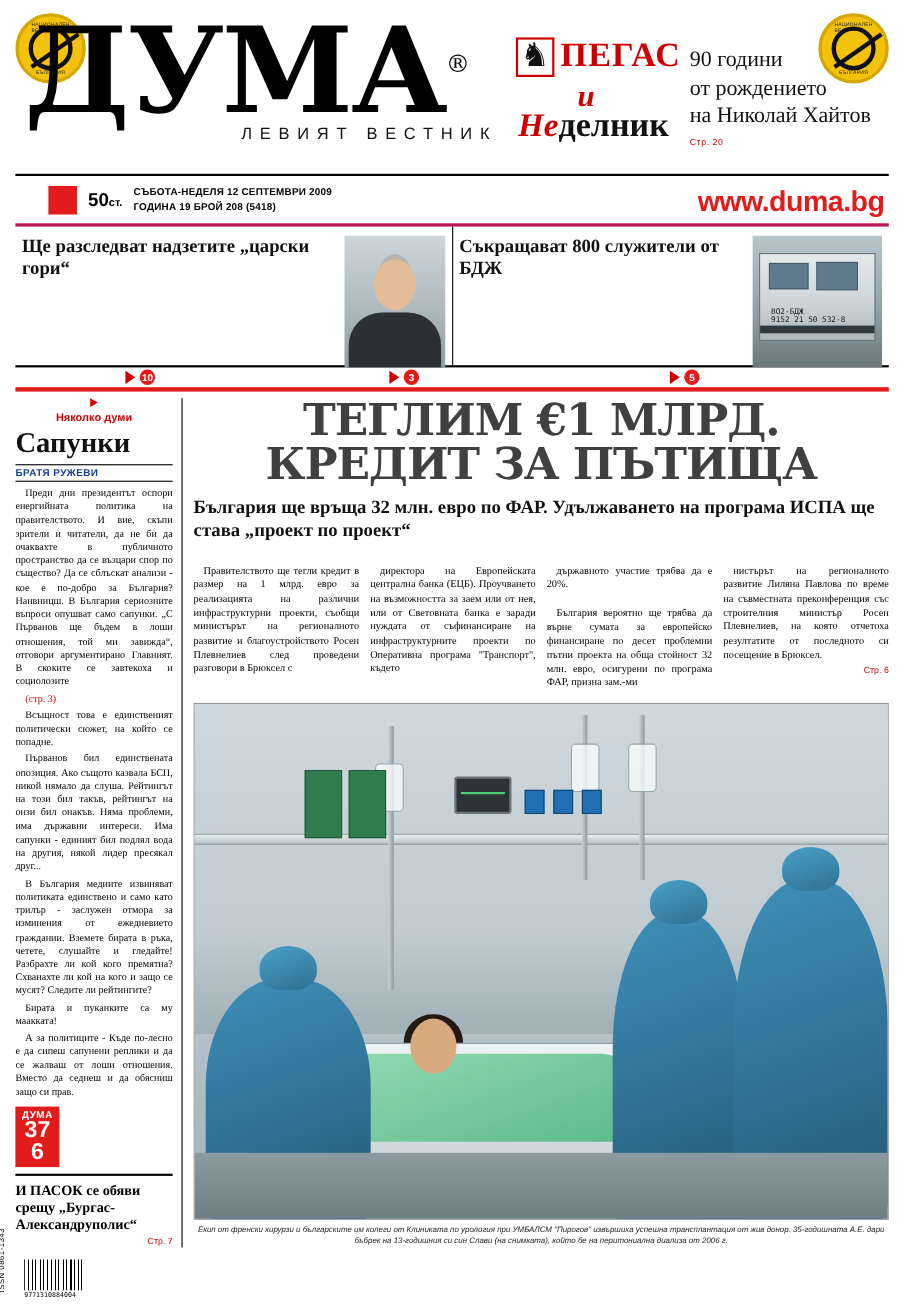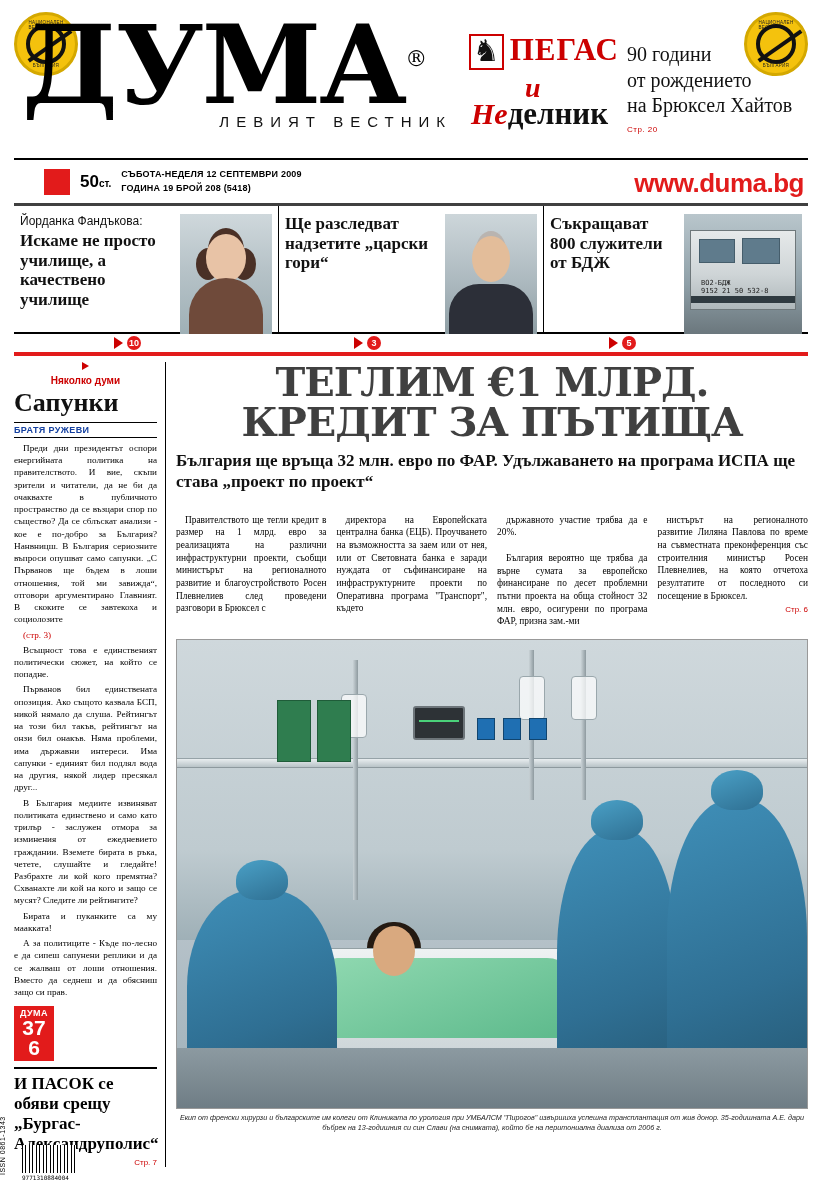"на Брюксел Хайтов" div { text: Брюксел -> Николай }
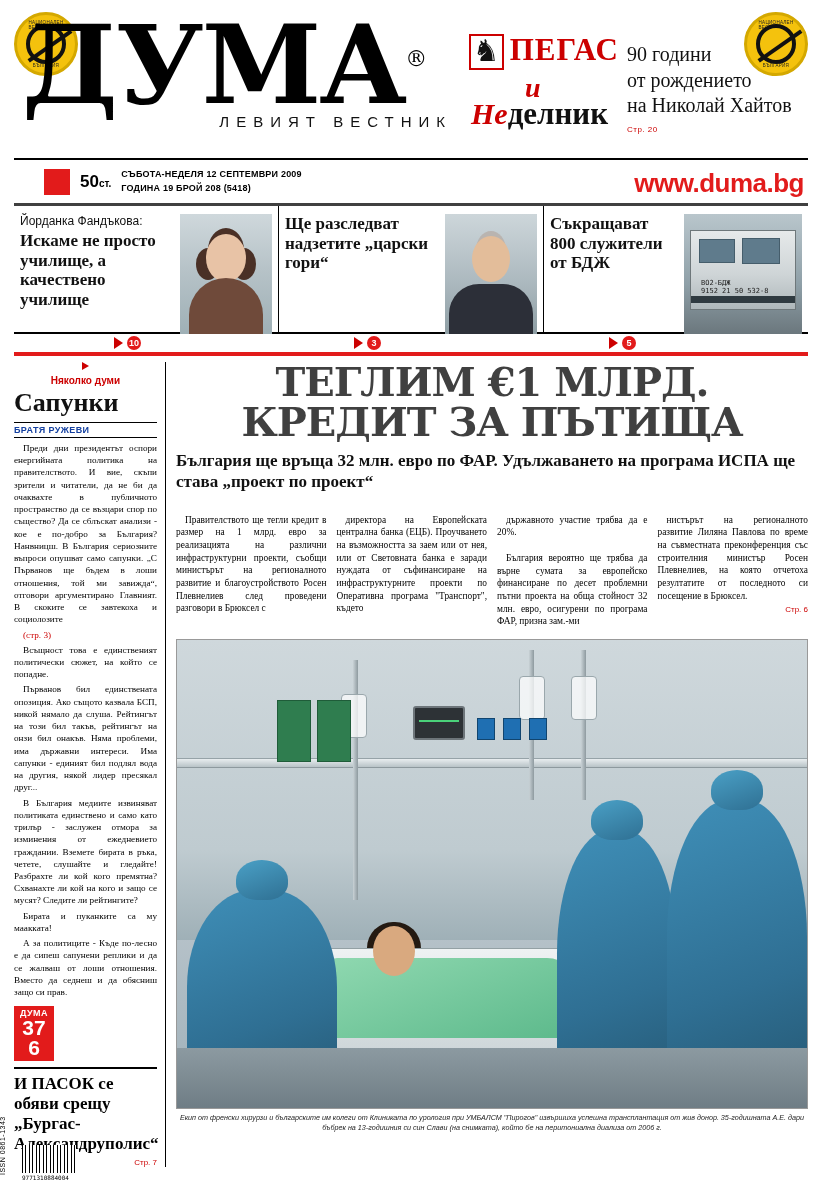"50ст." .infobar { border-bottom: 3px solid #404040 -> 3px solid #be185d }
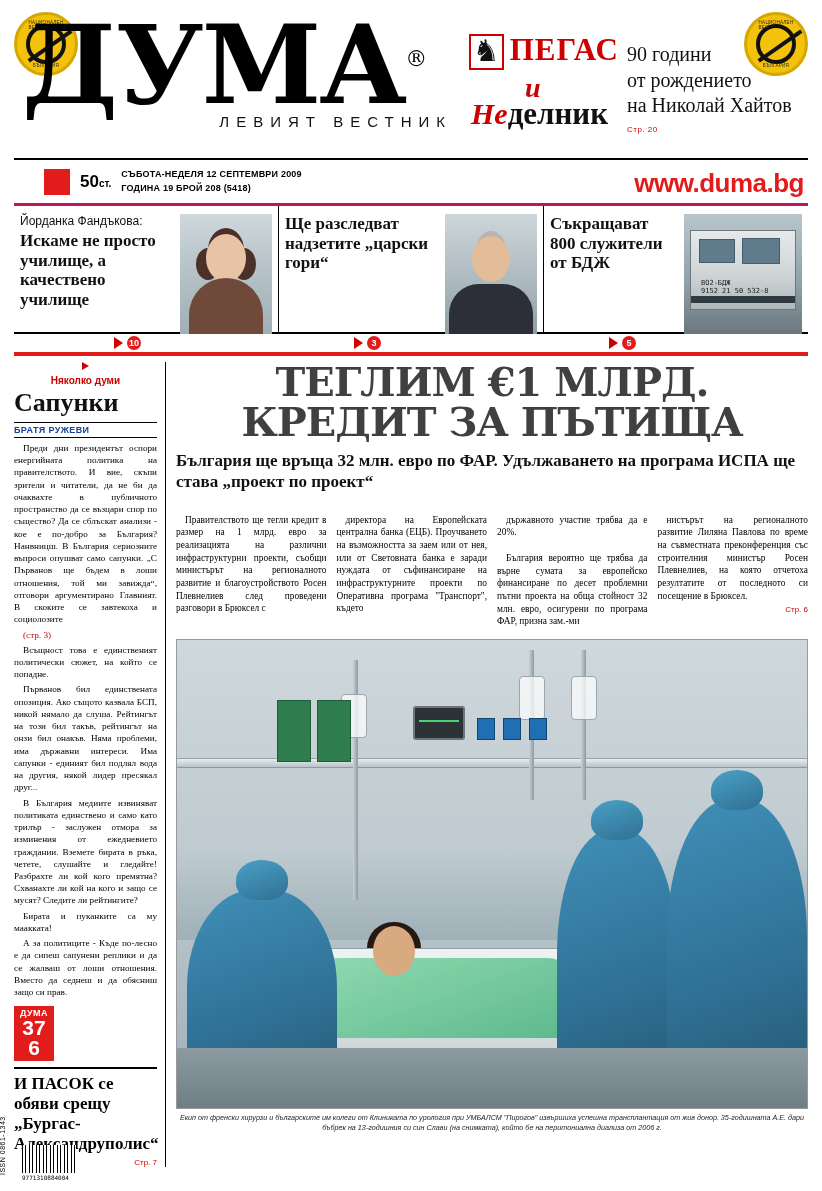"Йорданка Фандъкова:" div.teaser { html: <div> <div> <div>Йорданка Фандъкова:</div> <div>Искаме не просто училище, а качествено училище</div> </div> <div> <div></div> </div> </div> -> none }
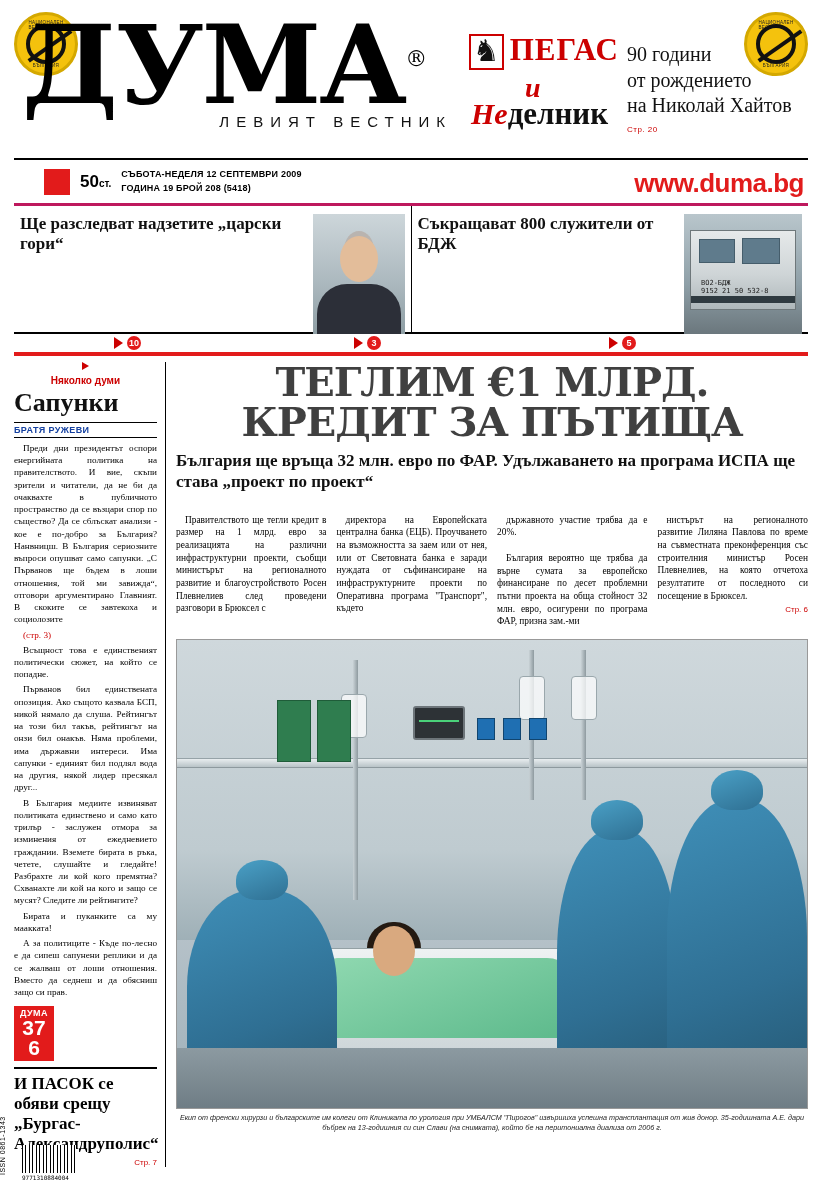"И ПАСОК се обяви срещу" .bottom-left-head { font-size: 17px -> 13px }
